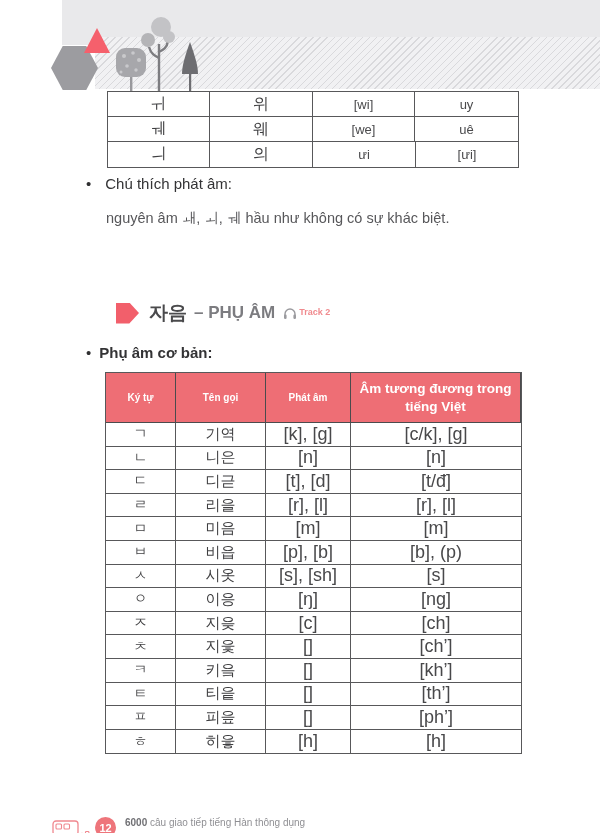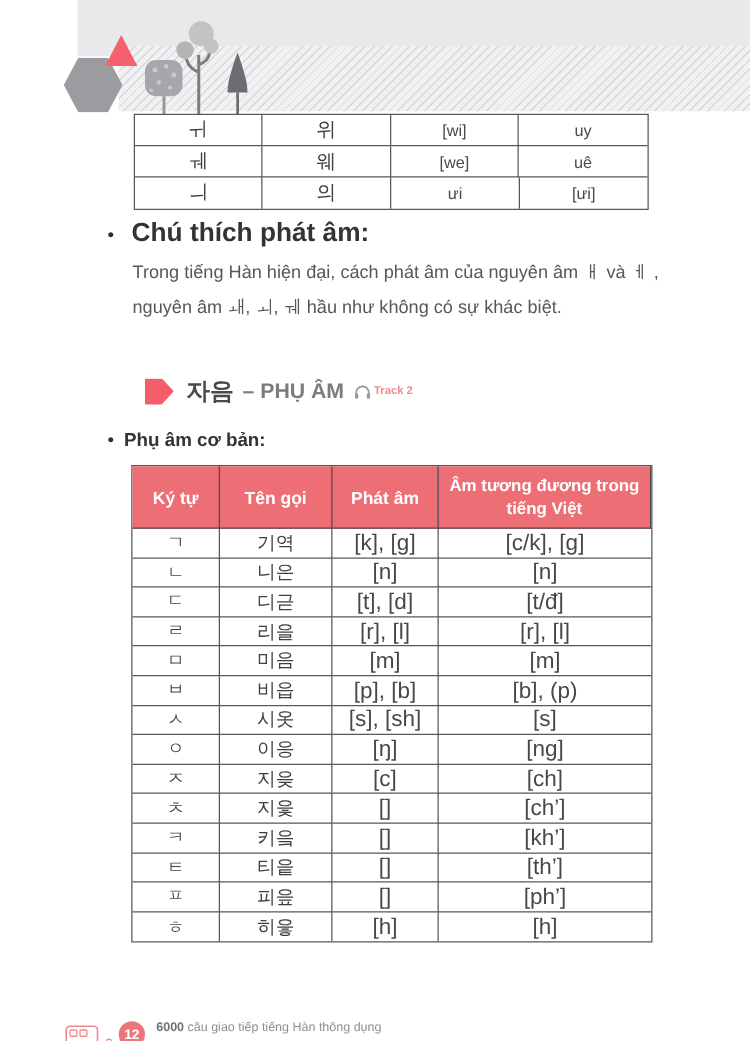"Chú thích phát âm:" .note-heading .h-text { font-size: 21px -> 15px; font-weight: bold -> normal }
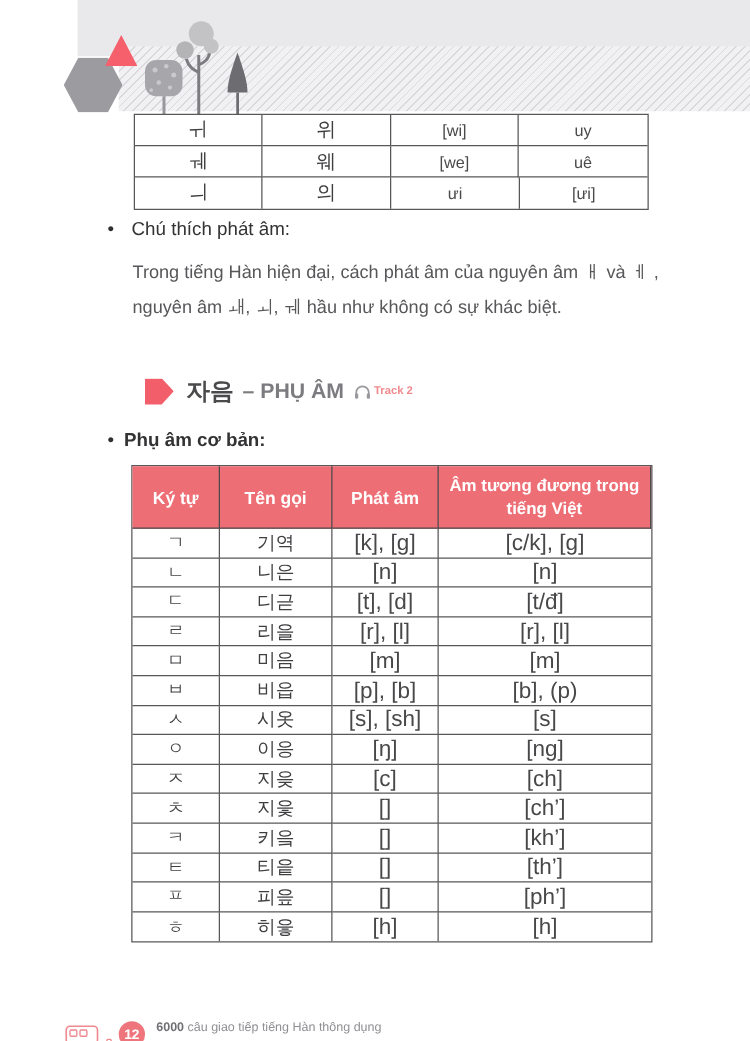"Trong tiếng Hàn hiện đại," div { html: <div>Trong tiếng Hàn hiện đại, cách phát âm của nguyên âm ㅐ và ㅔ ,</div> -> none }
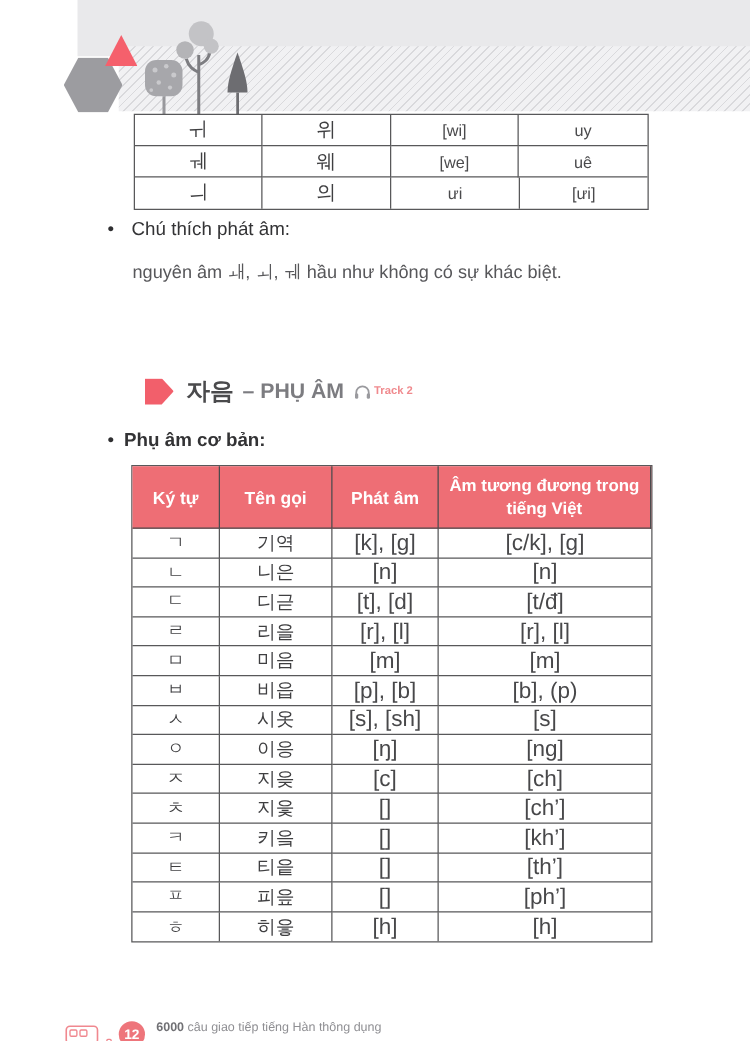"Ký tự" .consonant-table .thead .tcell { font-size: 14px -> 10px }
